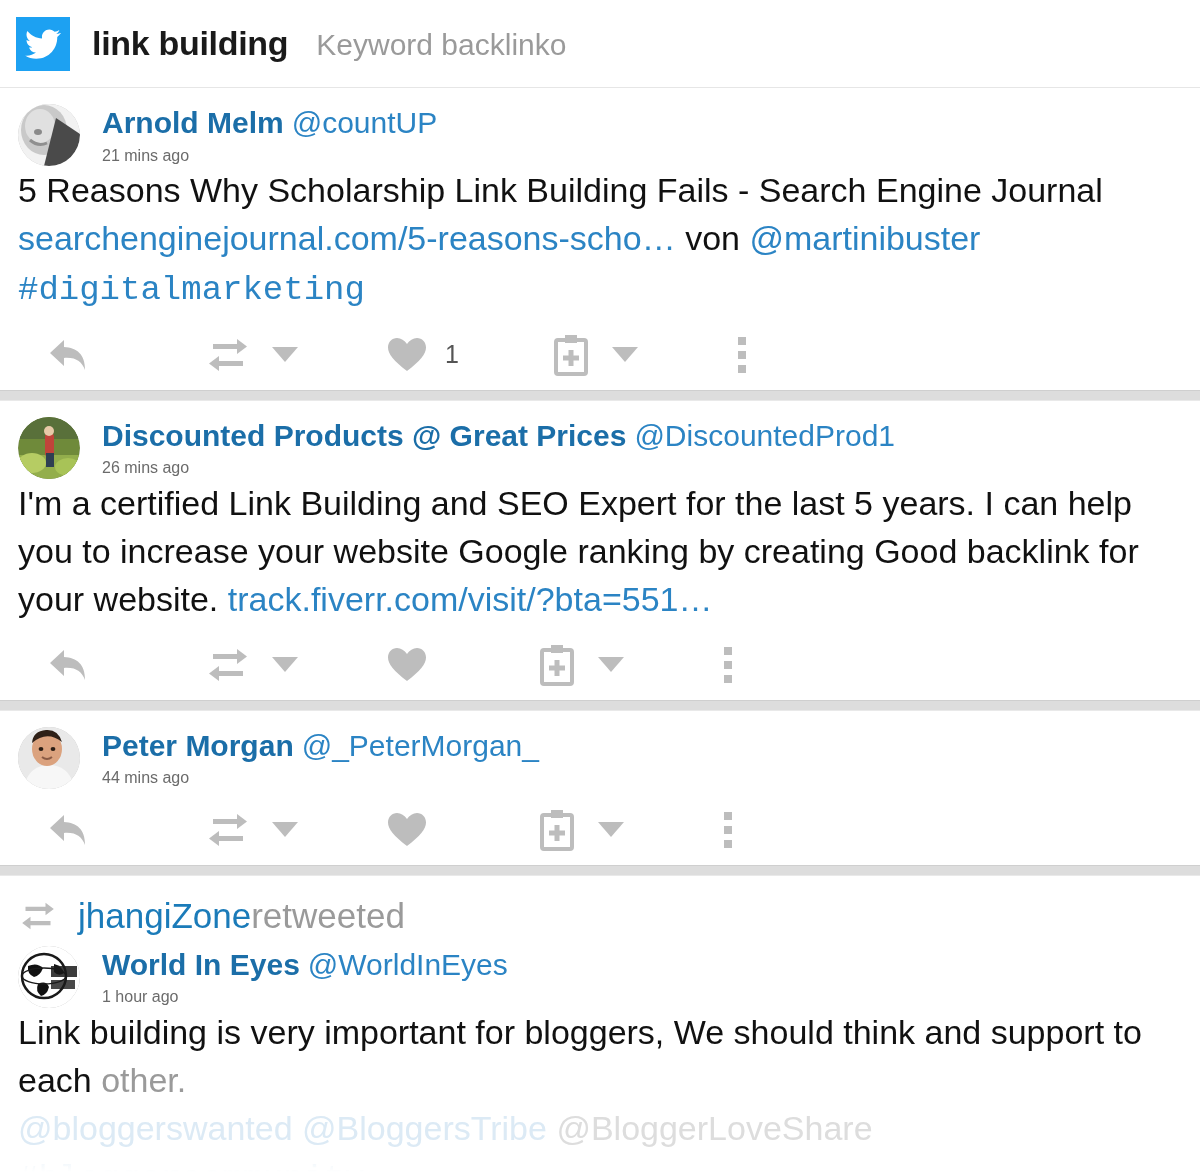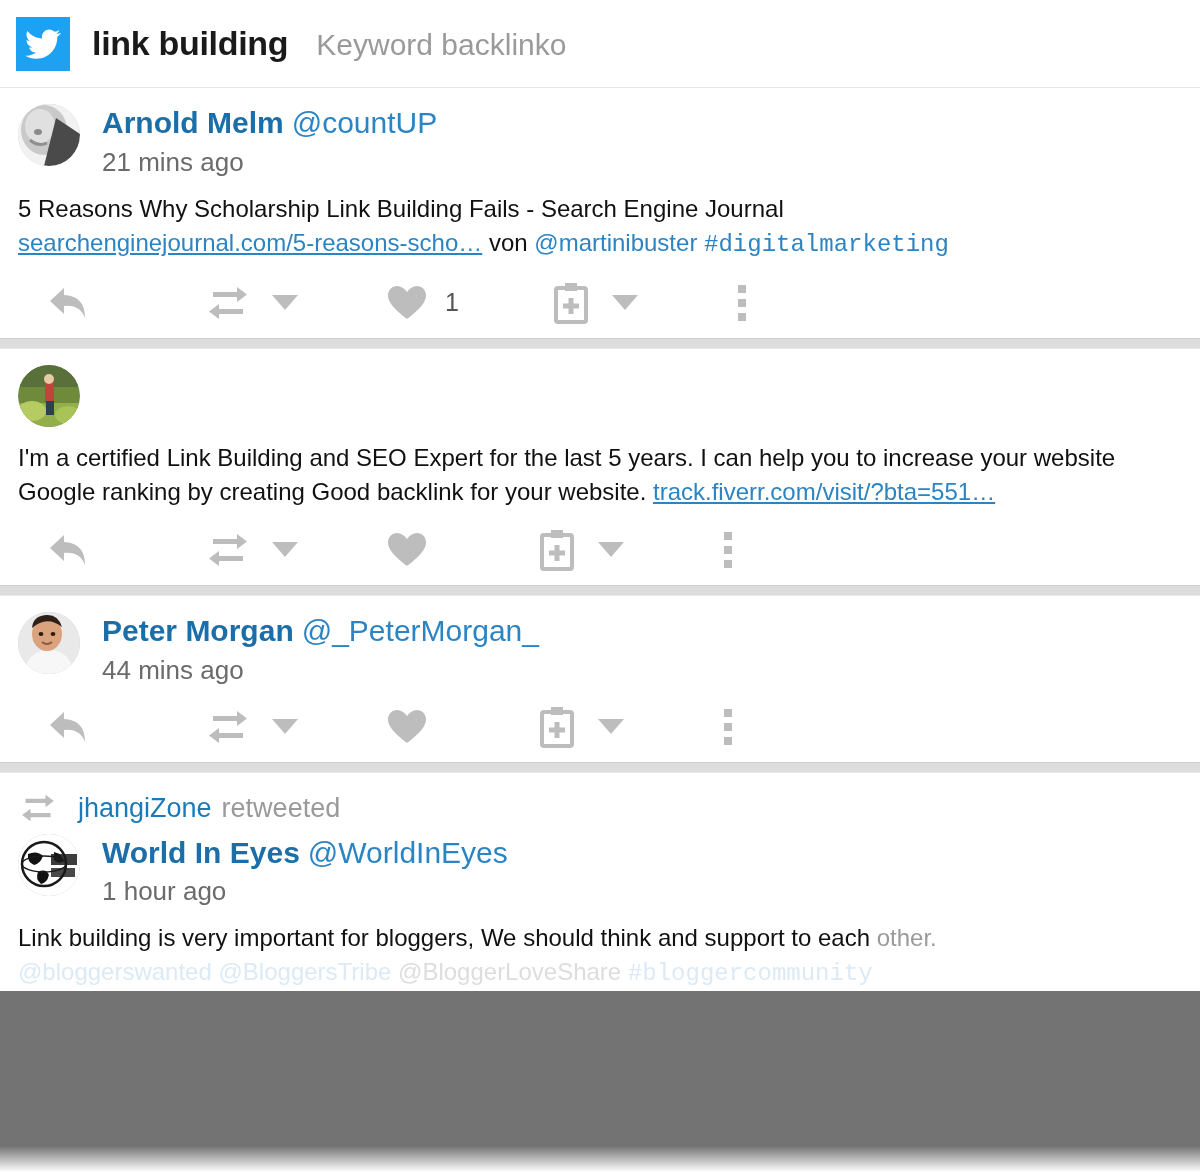"21 mins ago" .timestamp { font-size: 26px -> 16px }
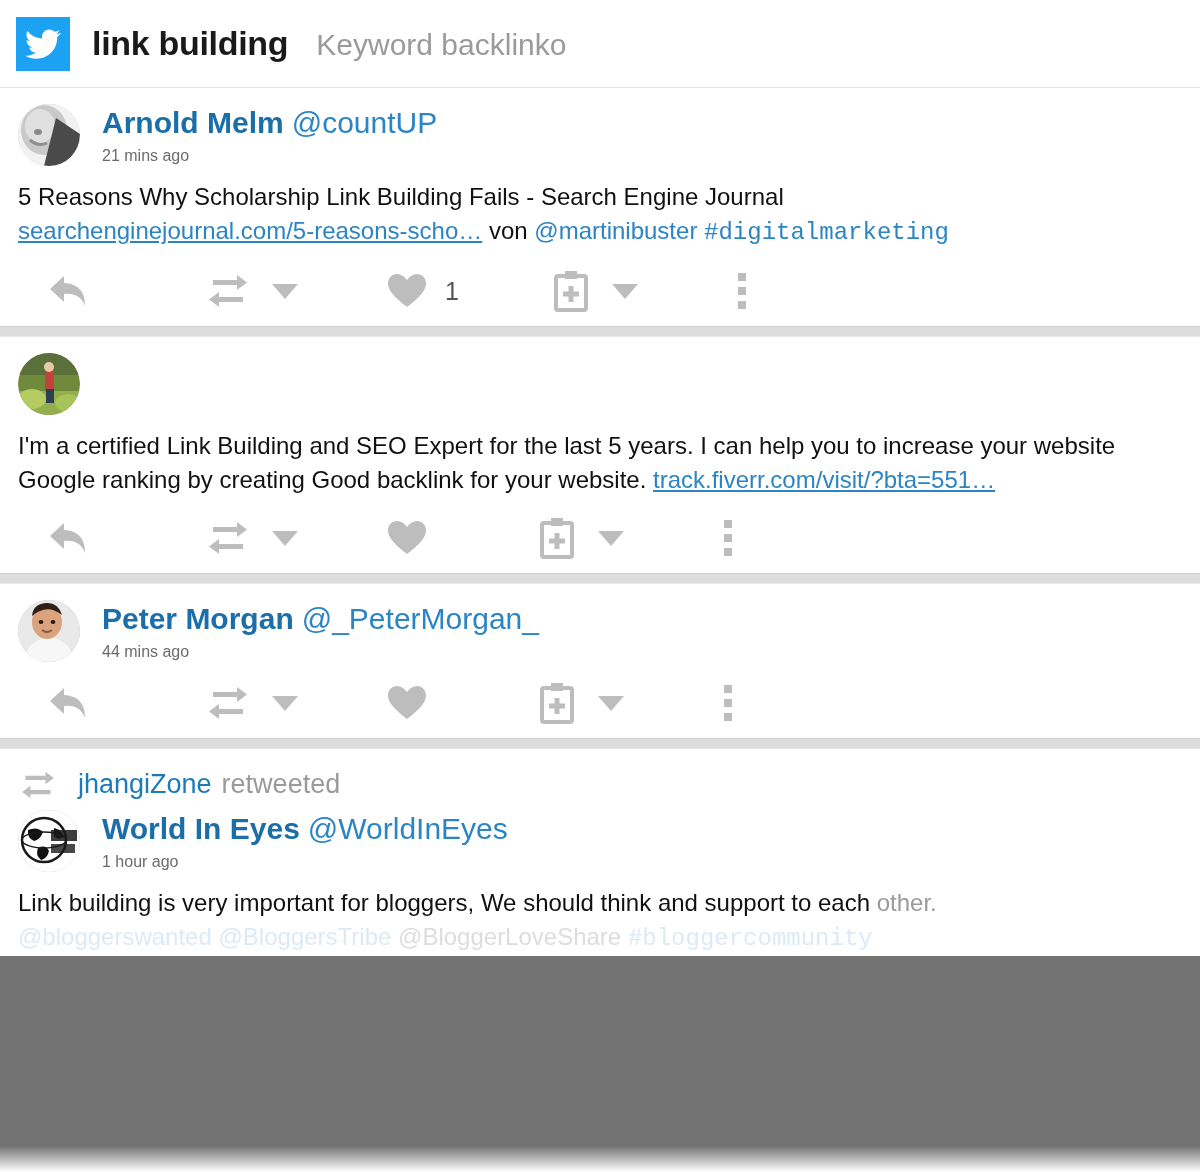"5 Reasons Why Scholarship Link" .tweet-body { font-size: 24px -> 34px; margin-top: 14px -> none }
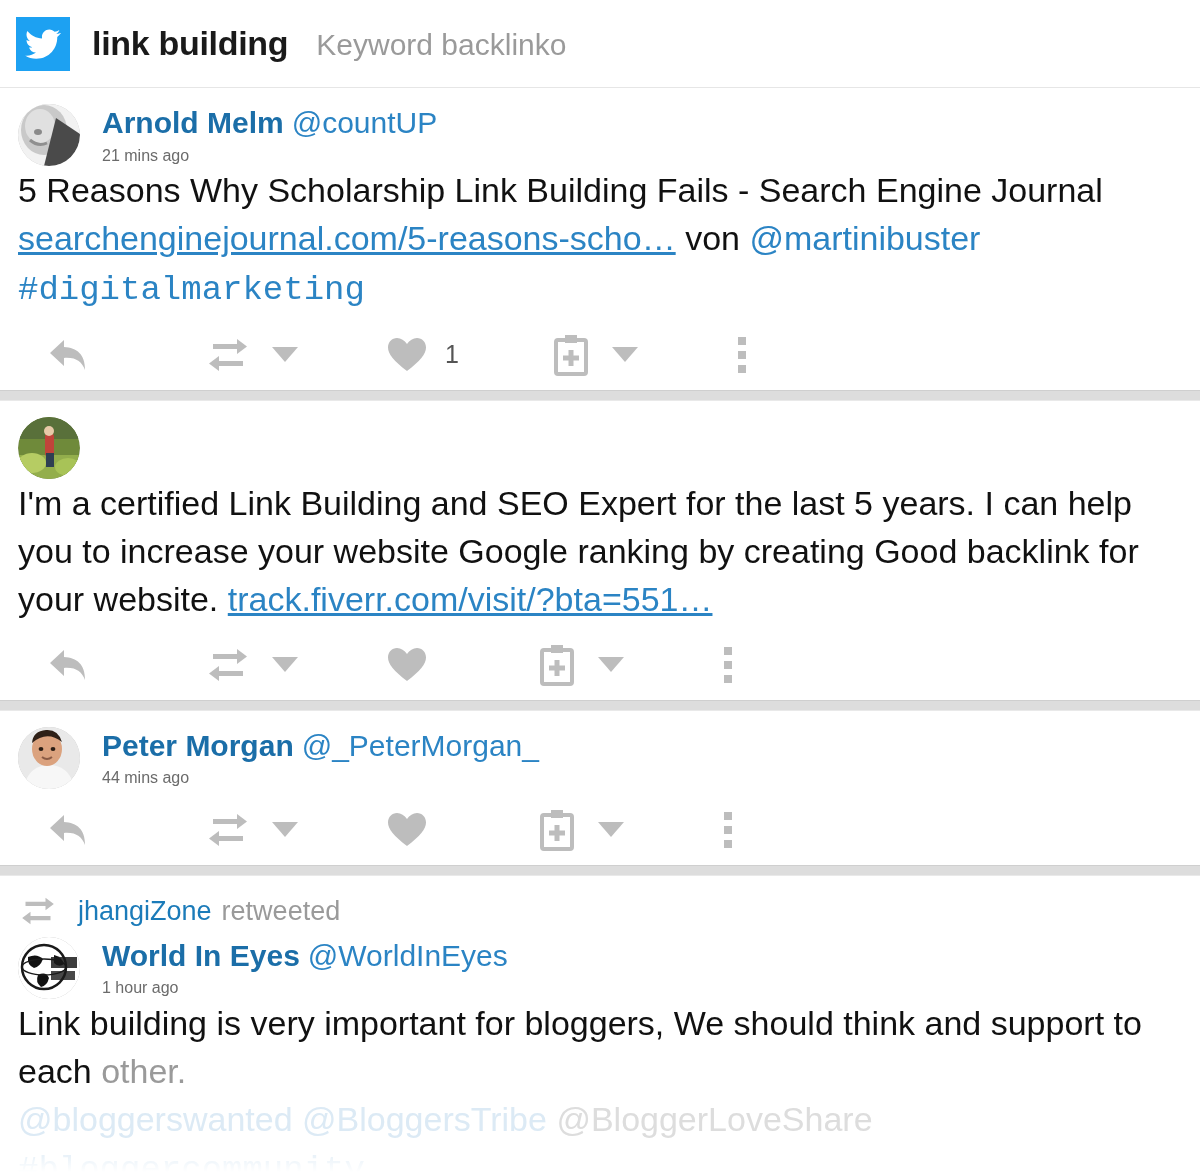"searchenginejournal.com/5-reasons-scho…" .tweet-body .lnk { text-decoration: underline -> none }
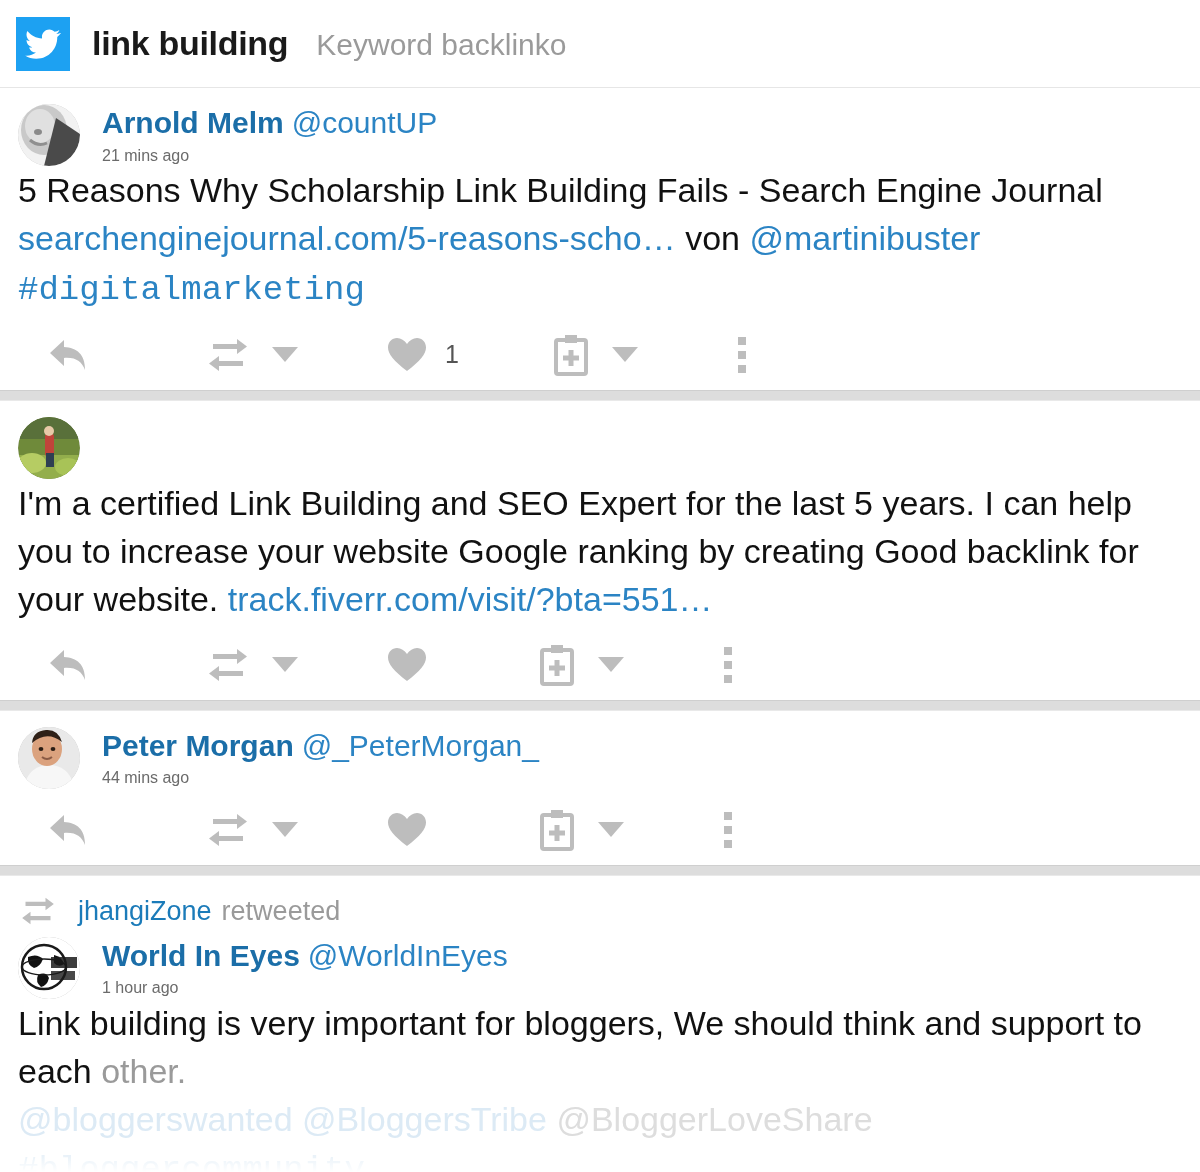"Discounted Products @ Great Prices" div.head-text { html: none -> <div> <div> <span>Discounted Products @ Great Prices</span><span>@DiscountedProd1</span> </div> <span>26 mins ago</span> </div> }
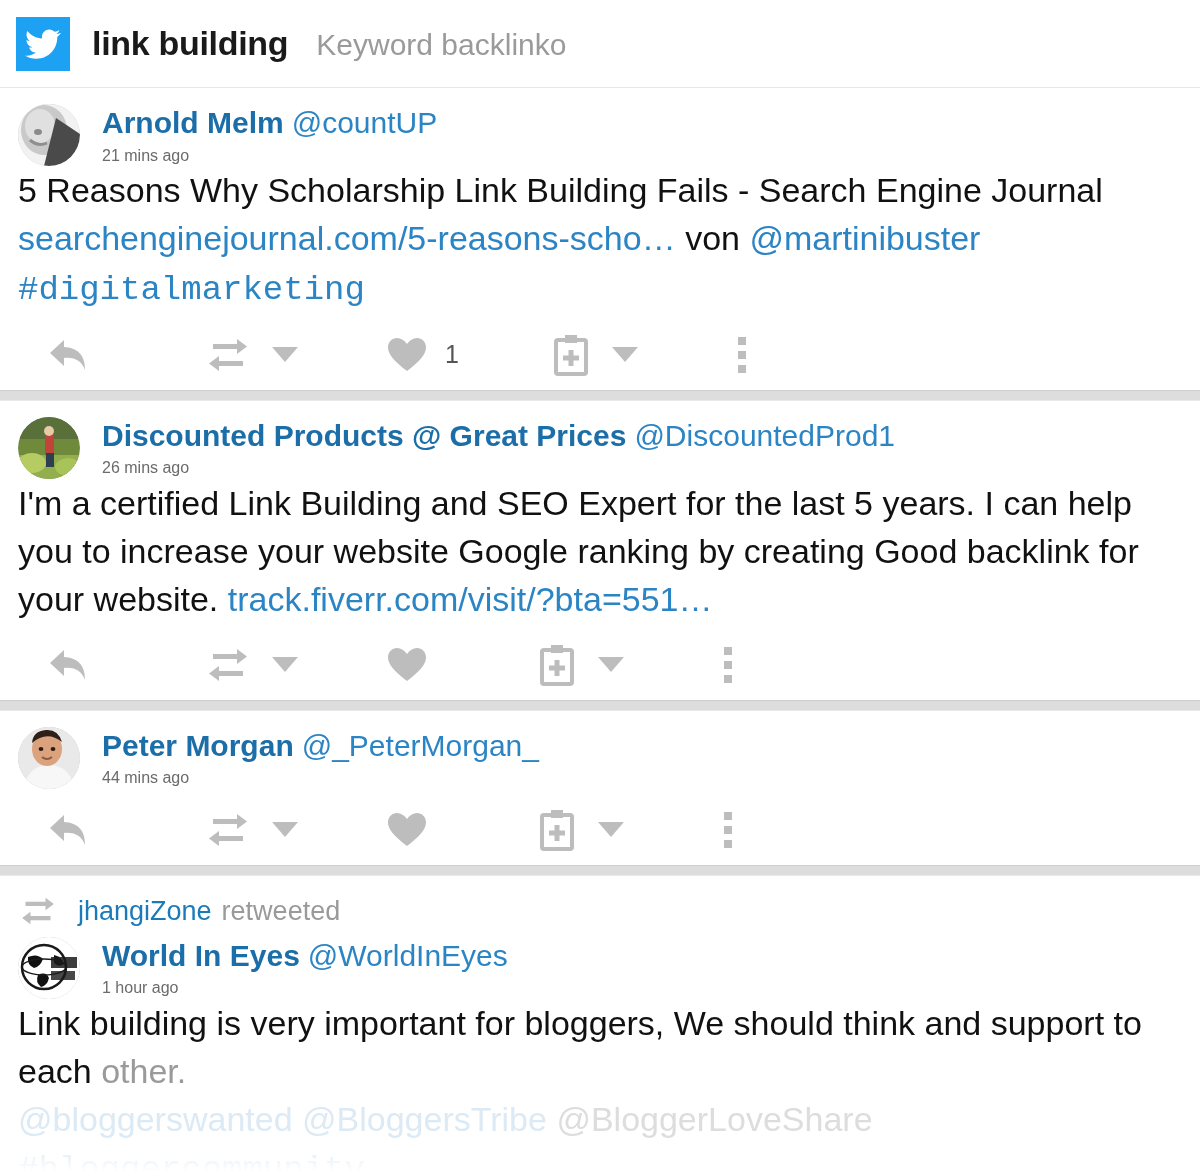"jhangiZone" .retweet-banner { font-size: 27px -> 35px }
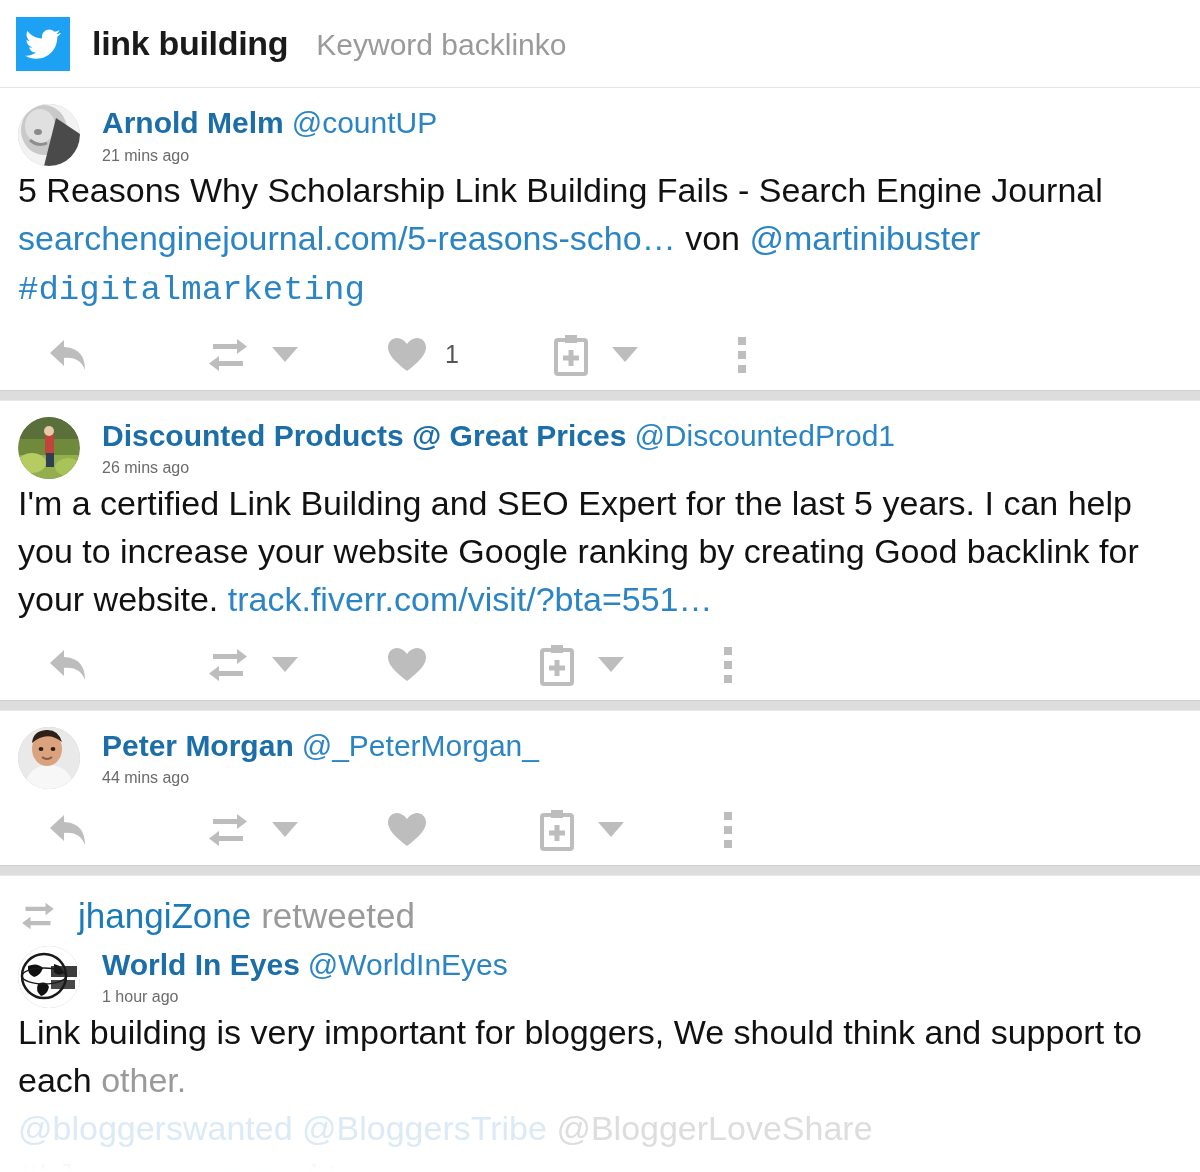"retweeted" .rt-text { margin-left: 10px -> none }
